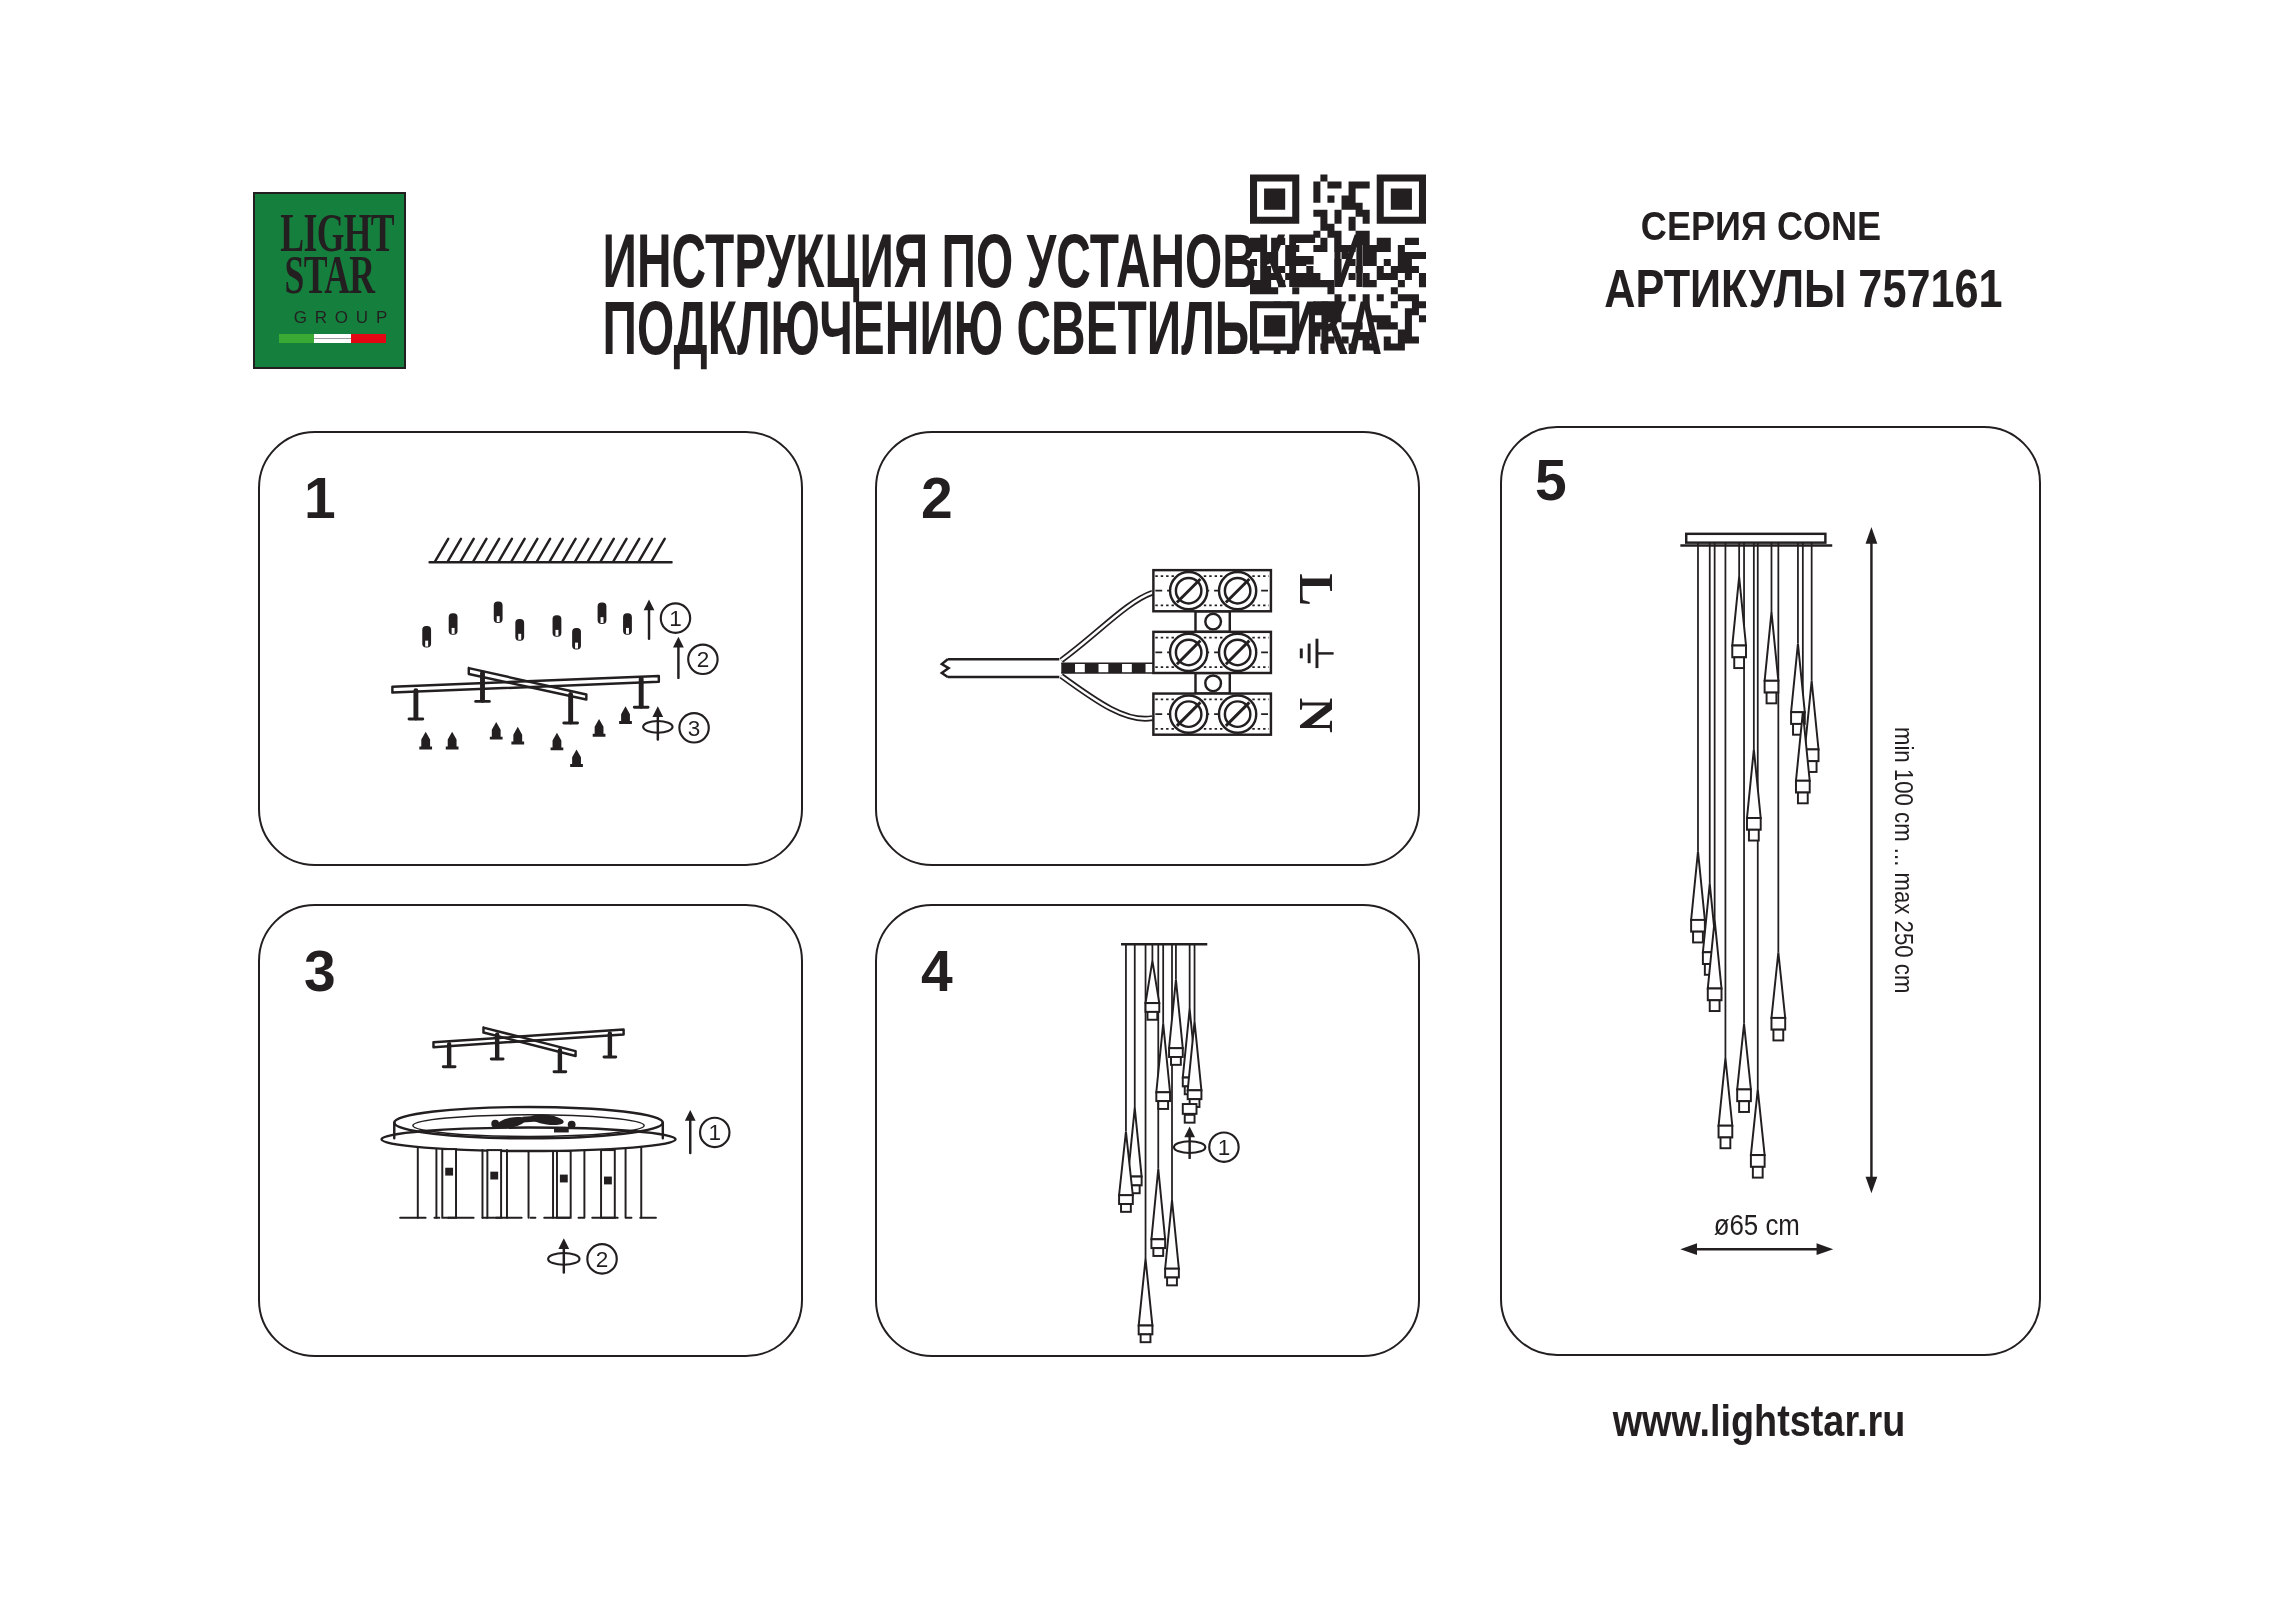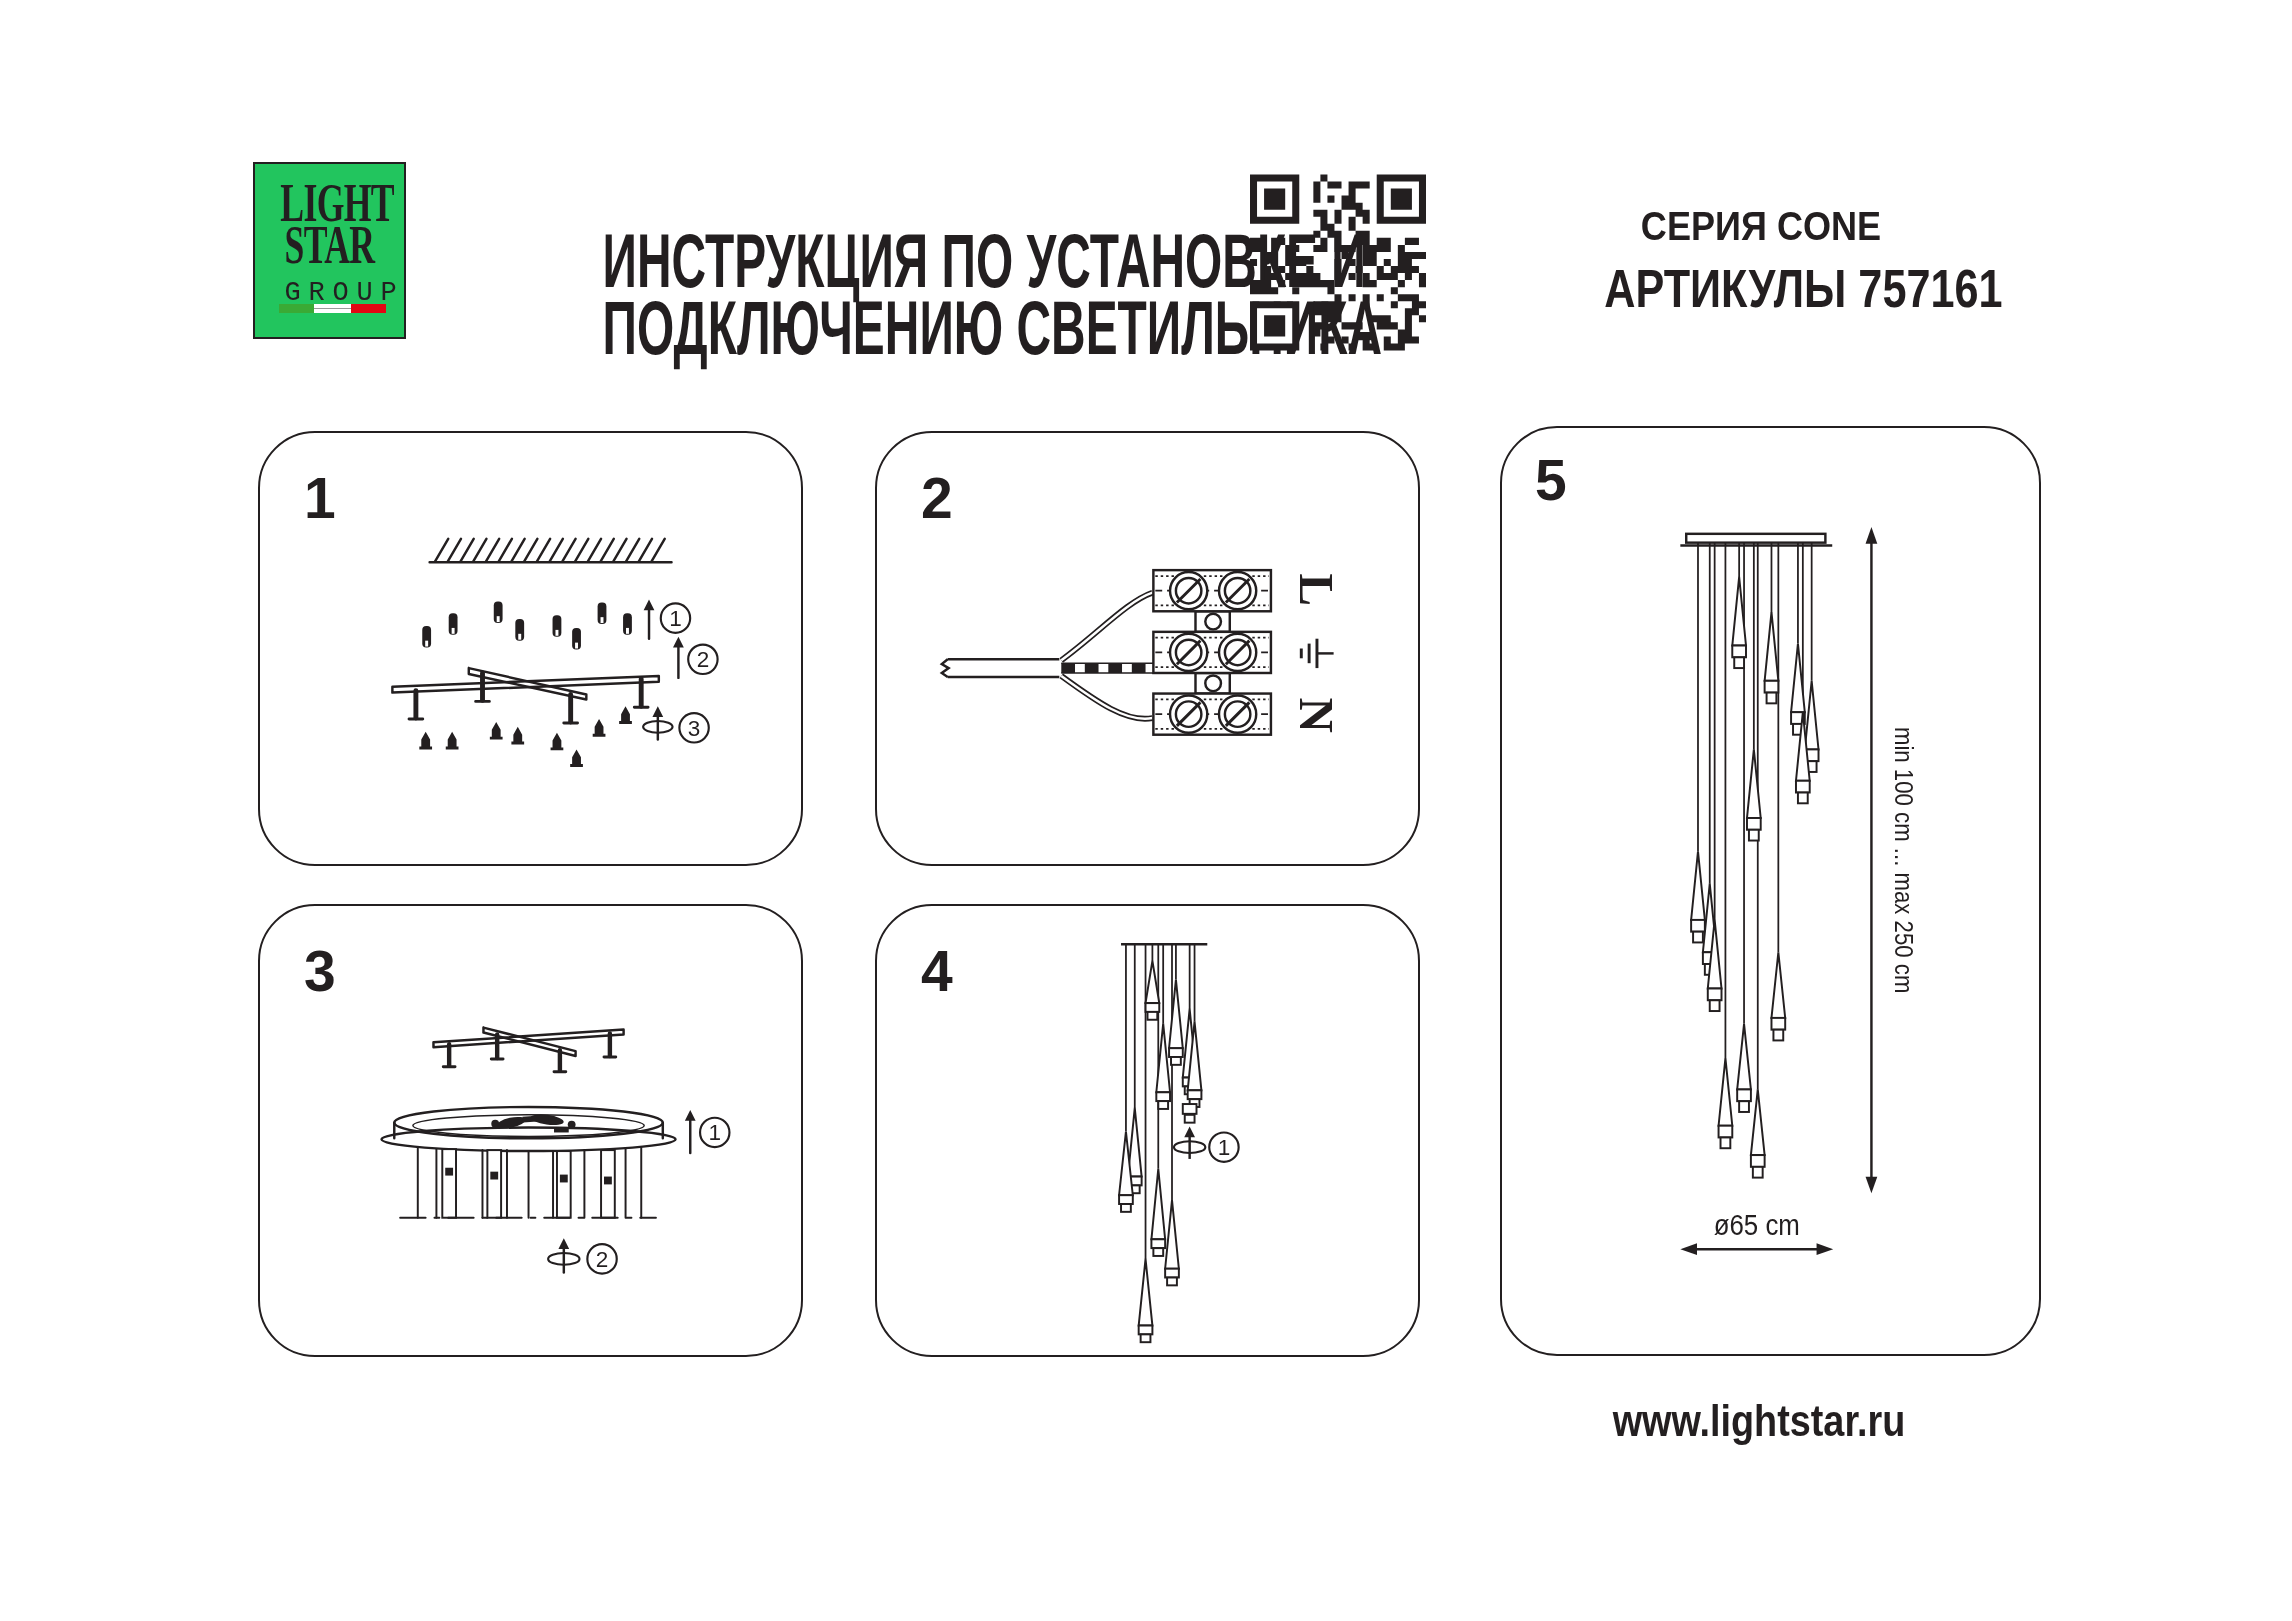"LIGHT" .logo-box { background: #22c55e -> #15803d; top: 162px -> 192px }
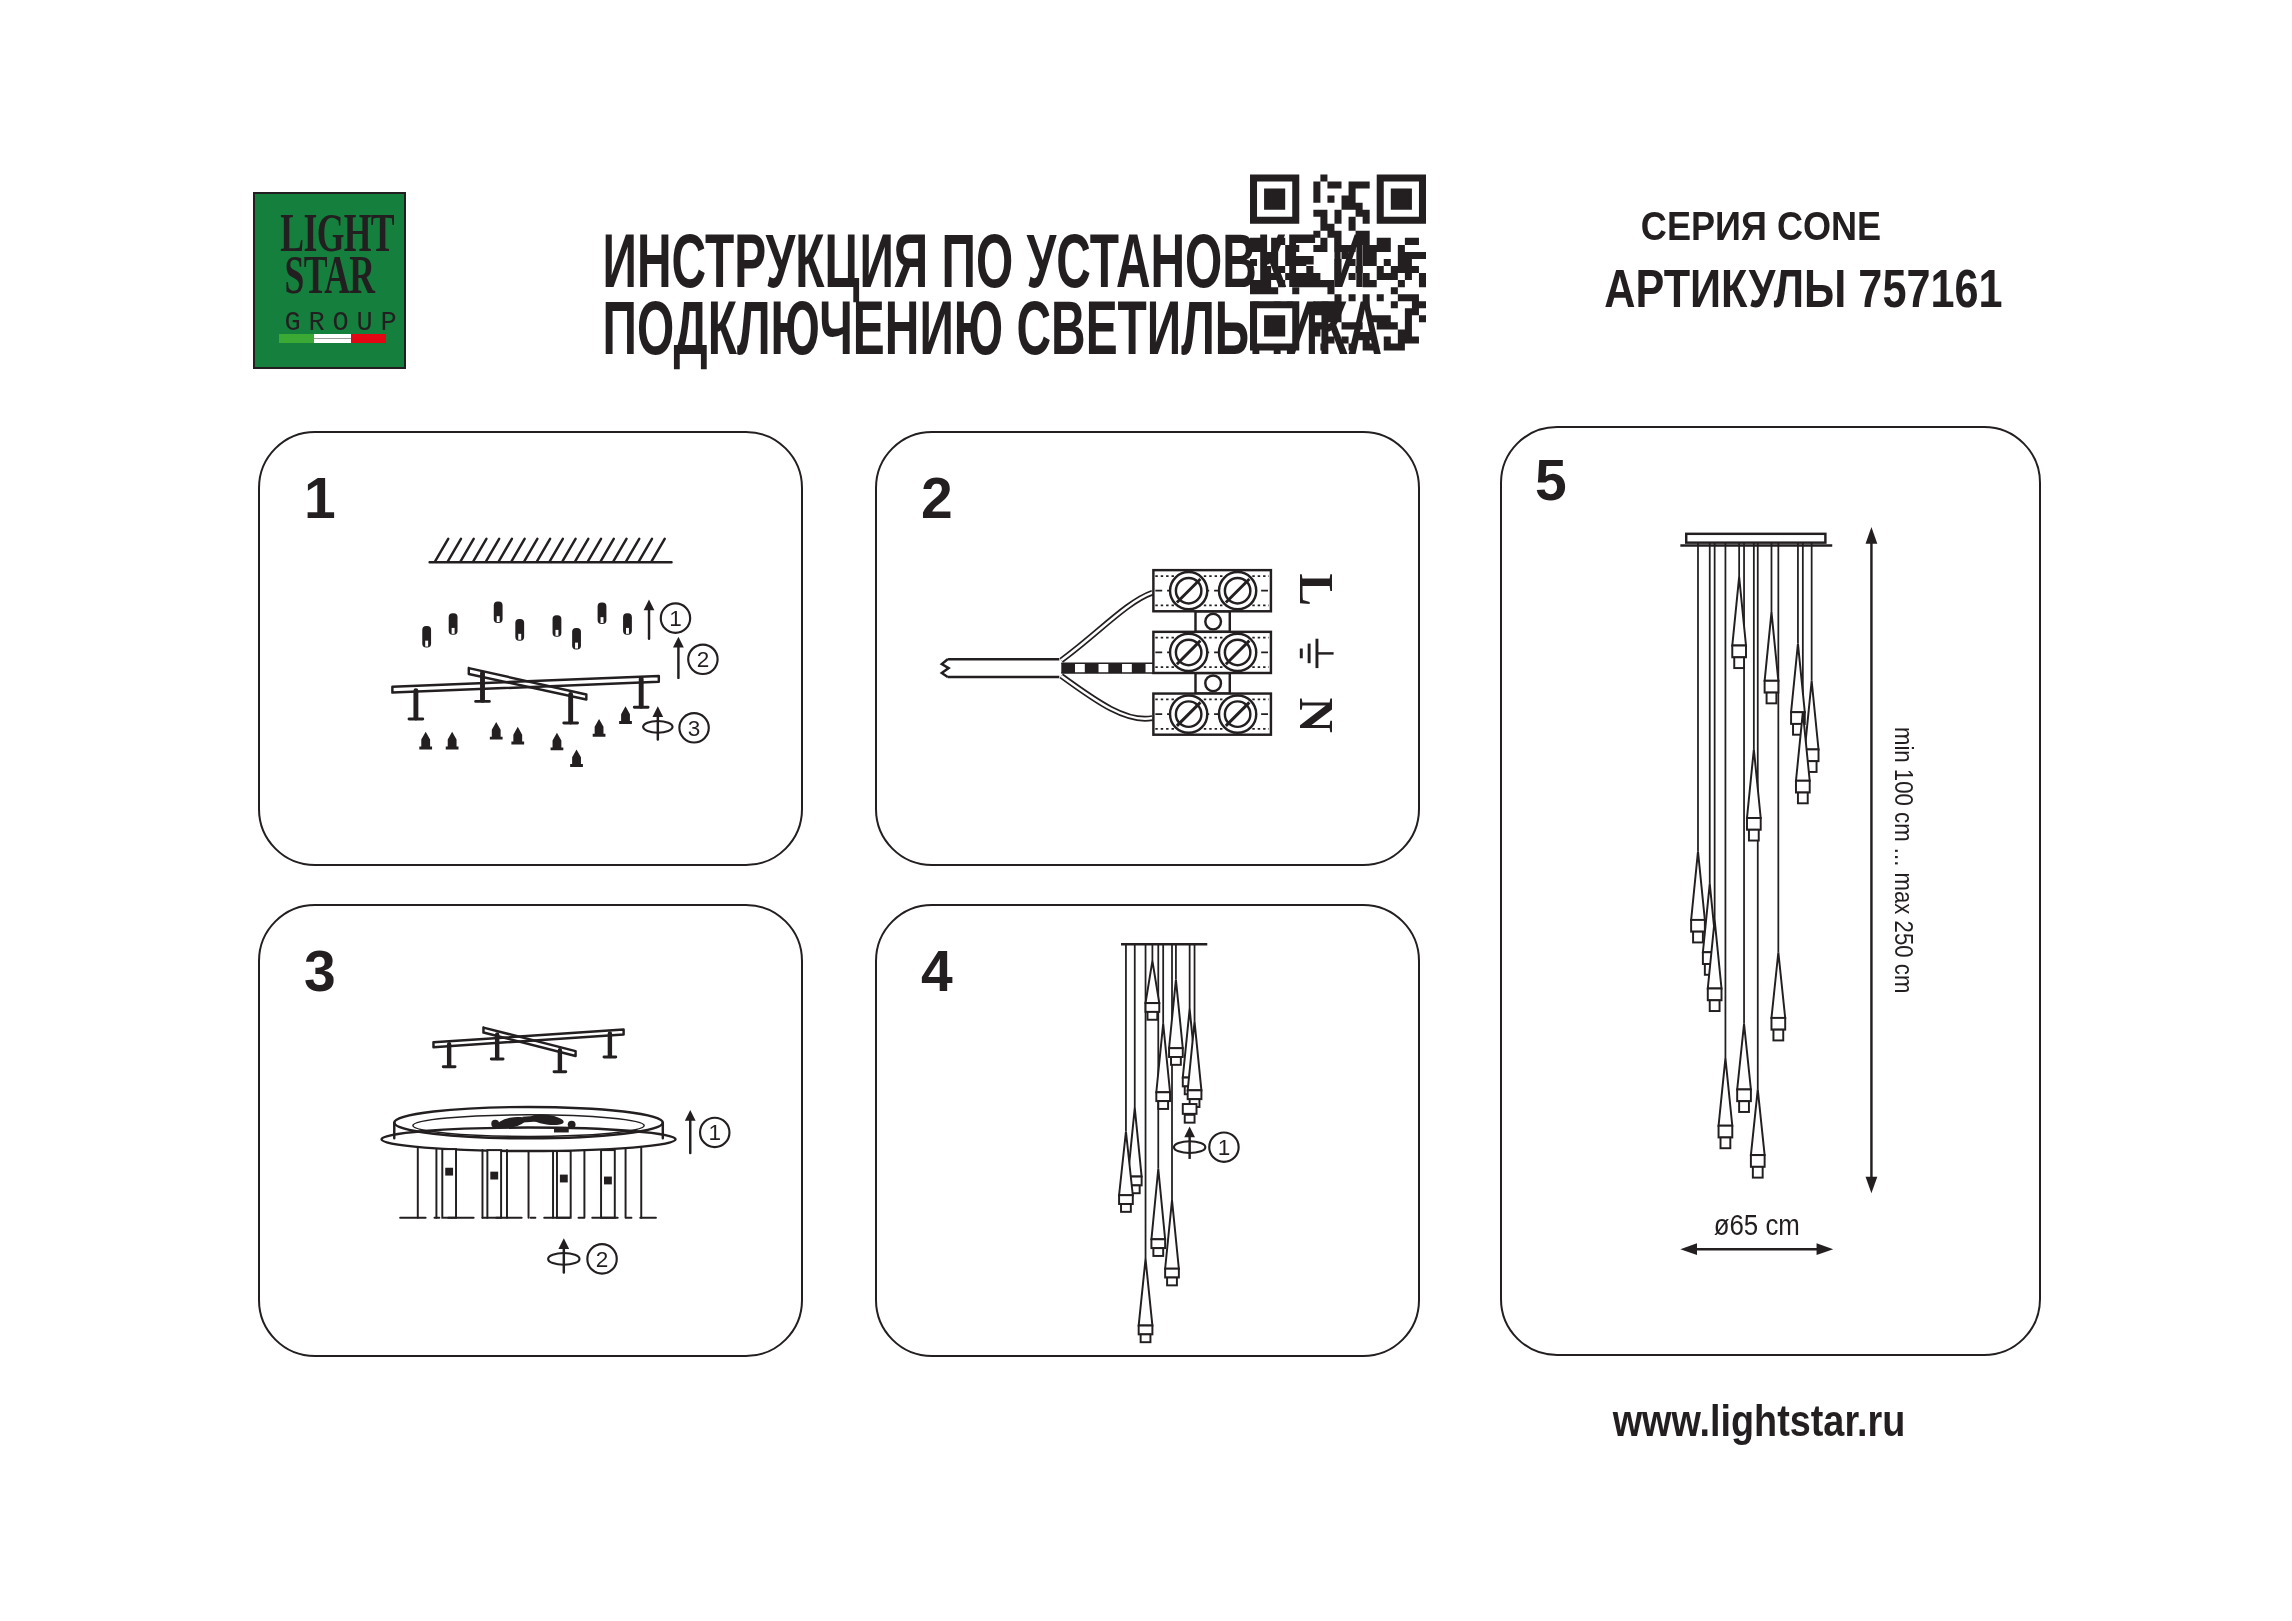"GROUP" .logo-group { font-family: Liberation Mono, monospace -> none; font-size: 27px -> 17px }
